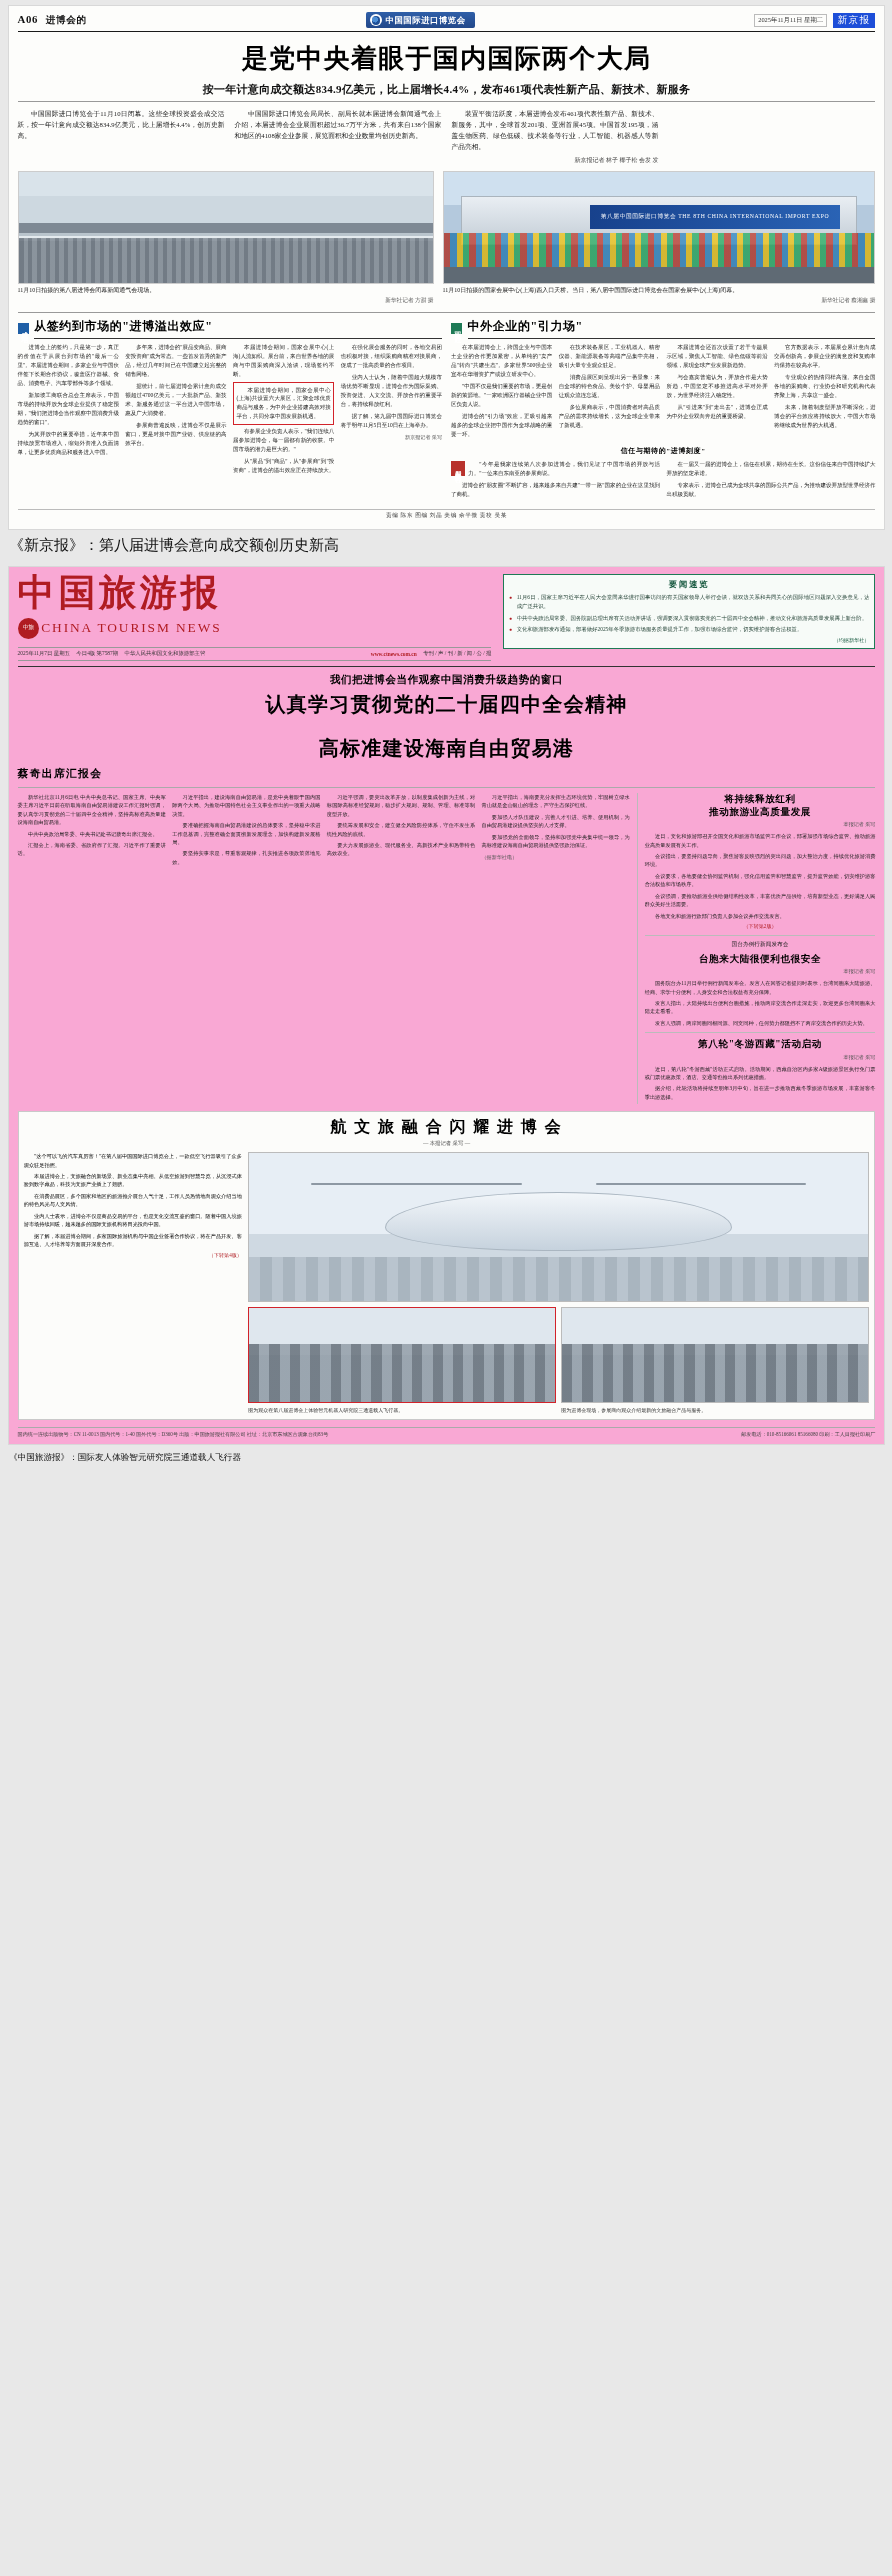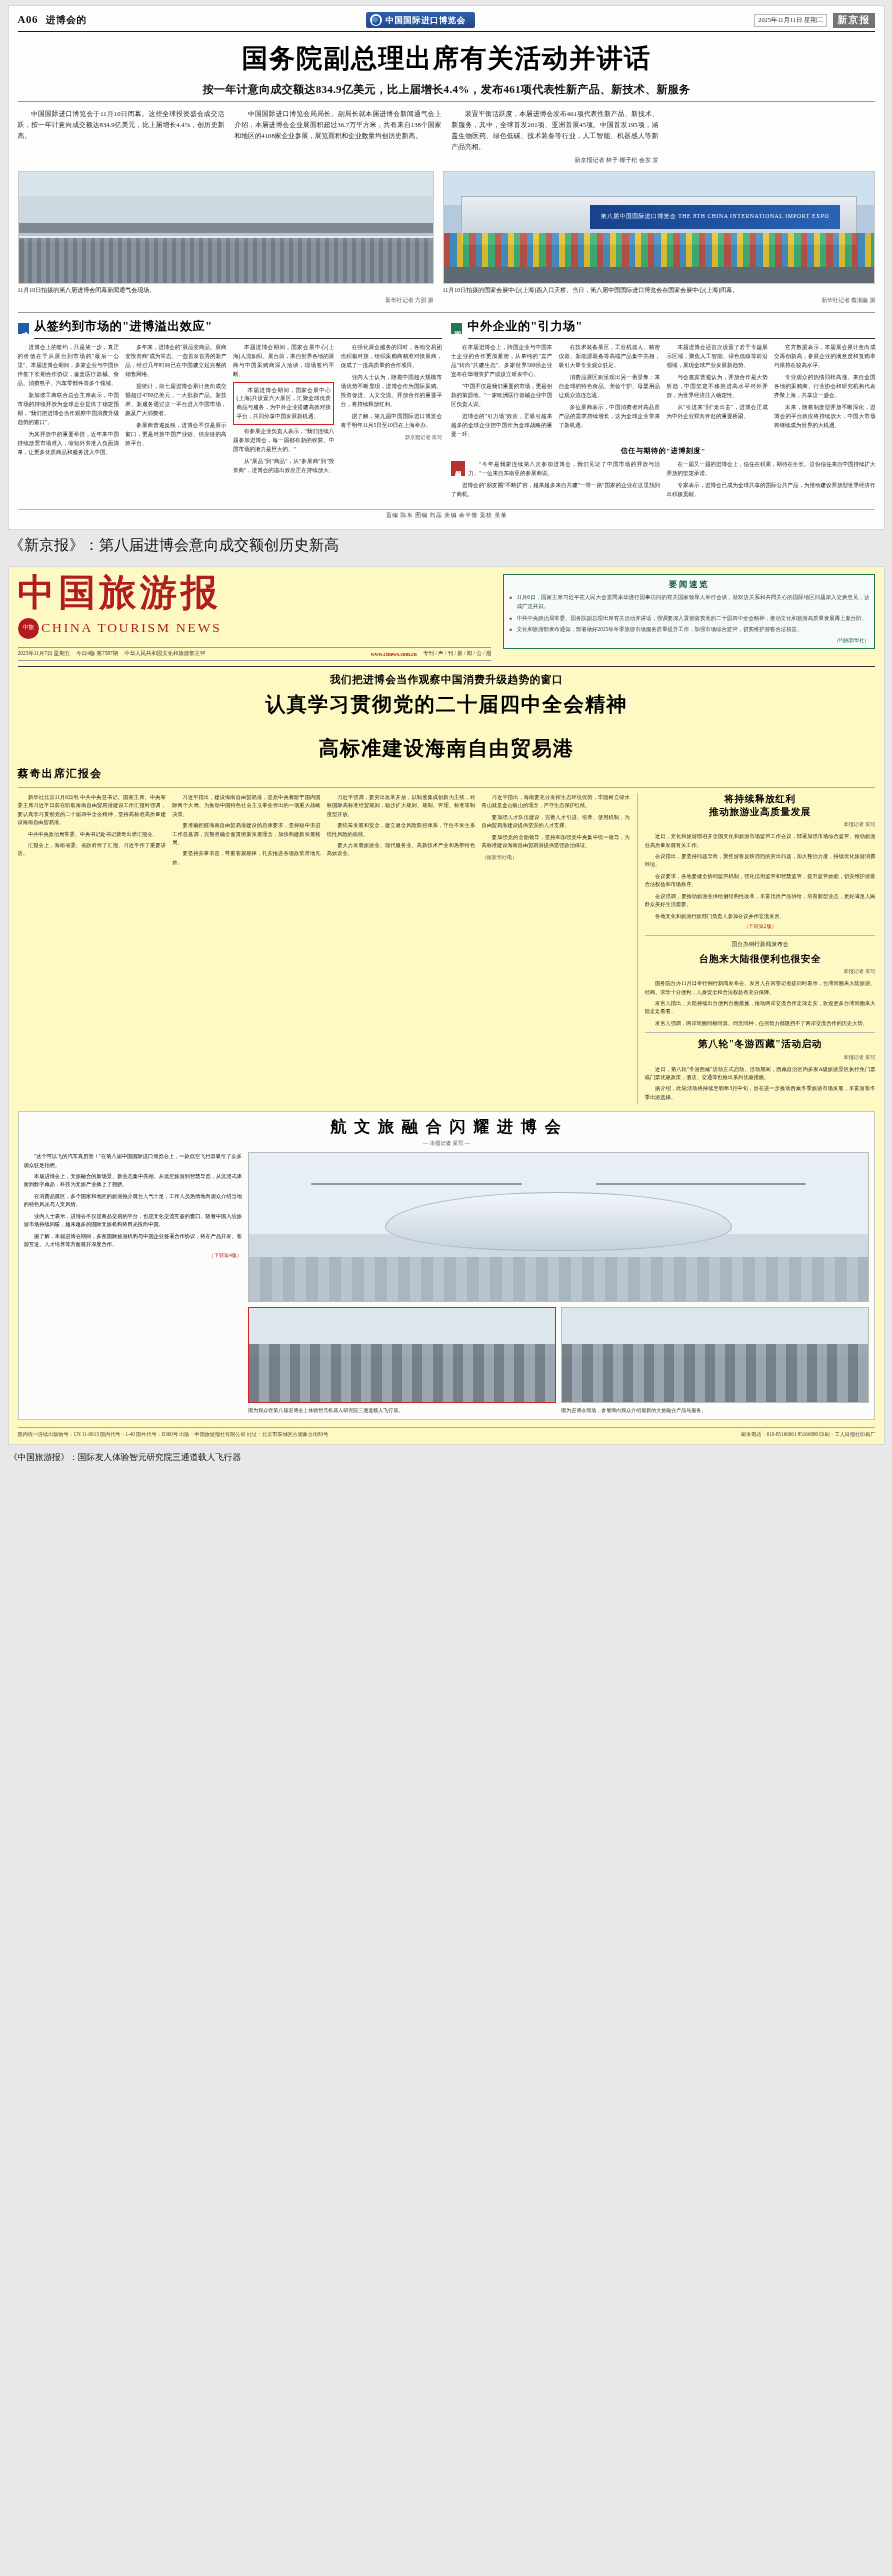"新京报" .p1-masthead { background: #737373 -> #1d4ed8; font-weight: bold -> normal }
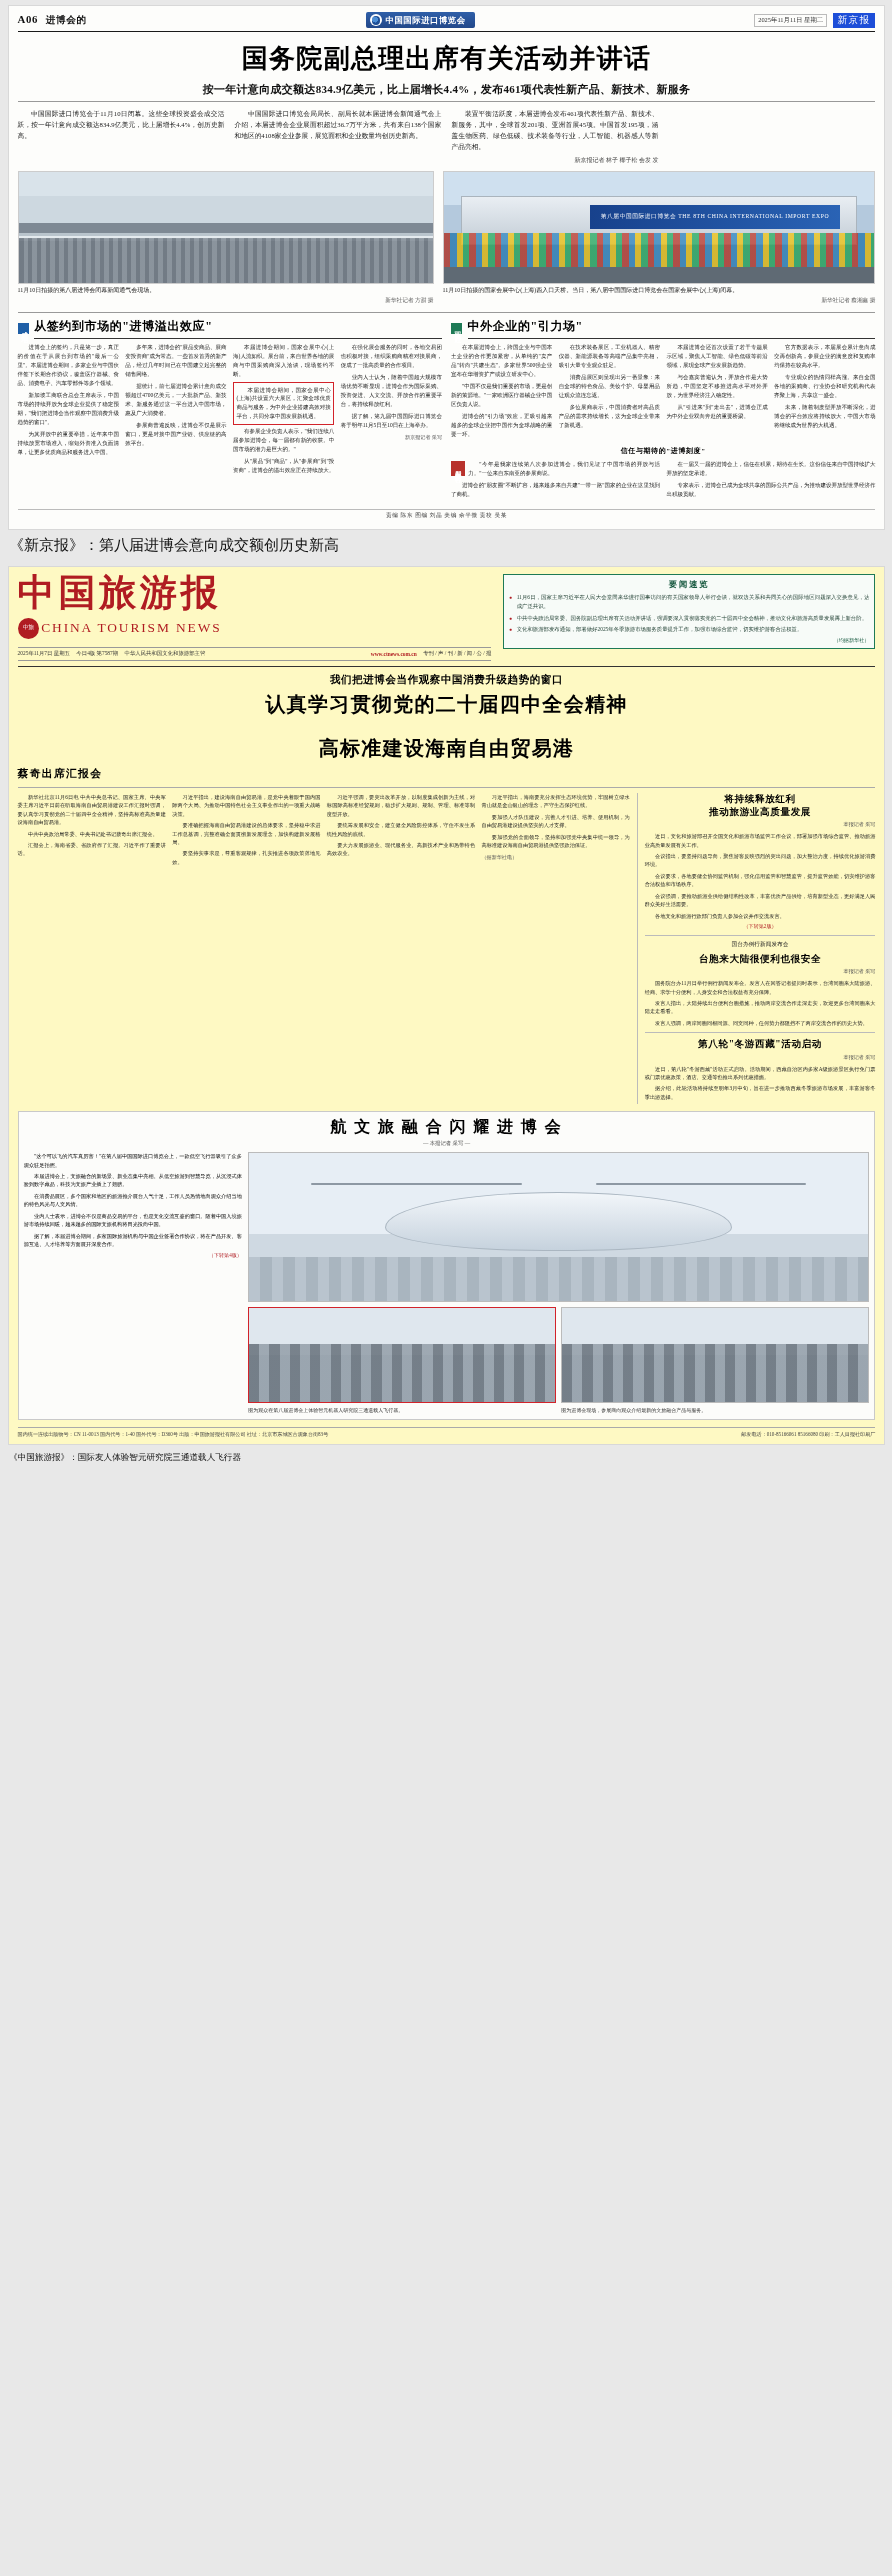"国务院副总理出席有关活动并讲话" div.p1-headline { text: 国务院副总理出席有关活动并讲话 -> 是党中央着眼于国内国际两个大局 }
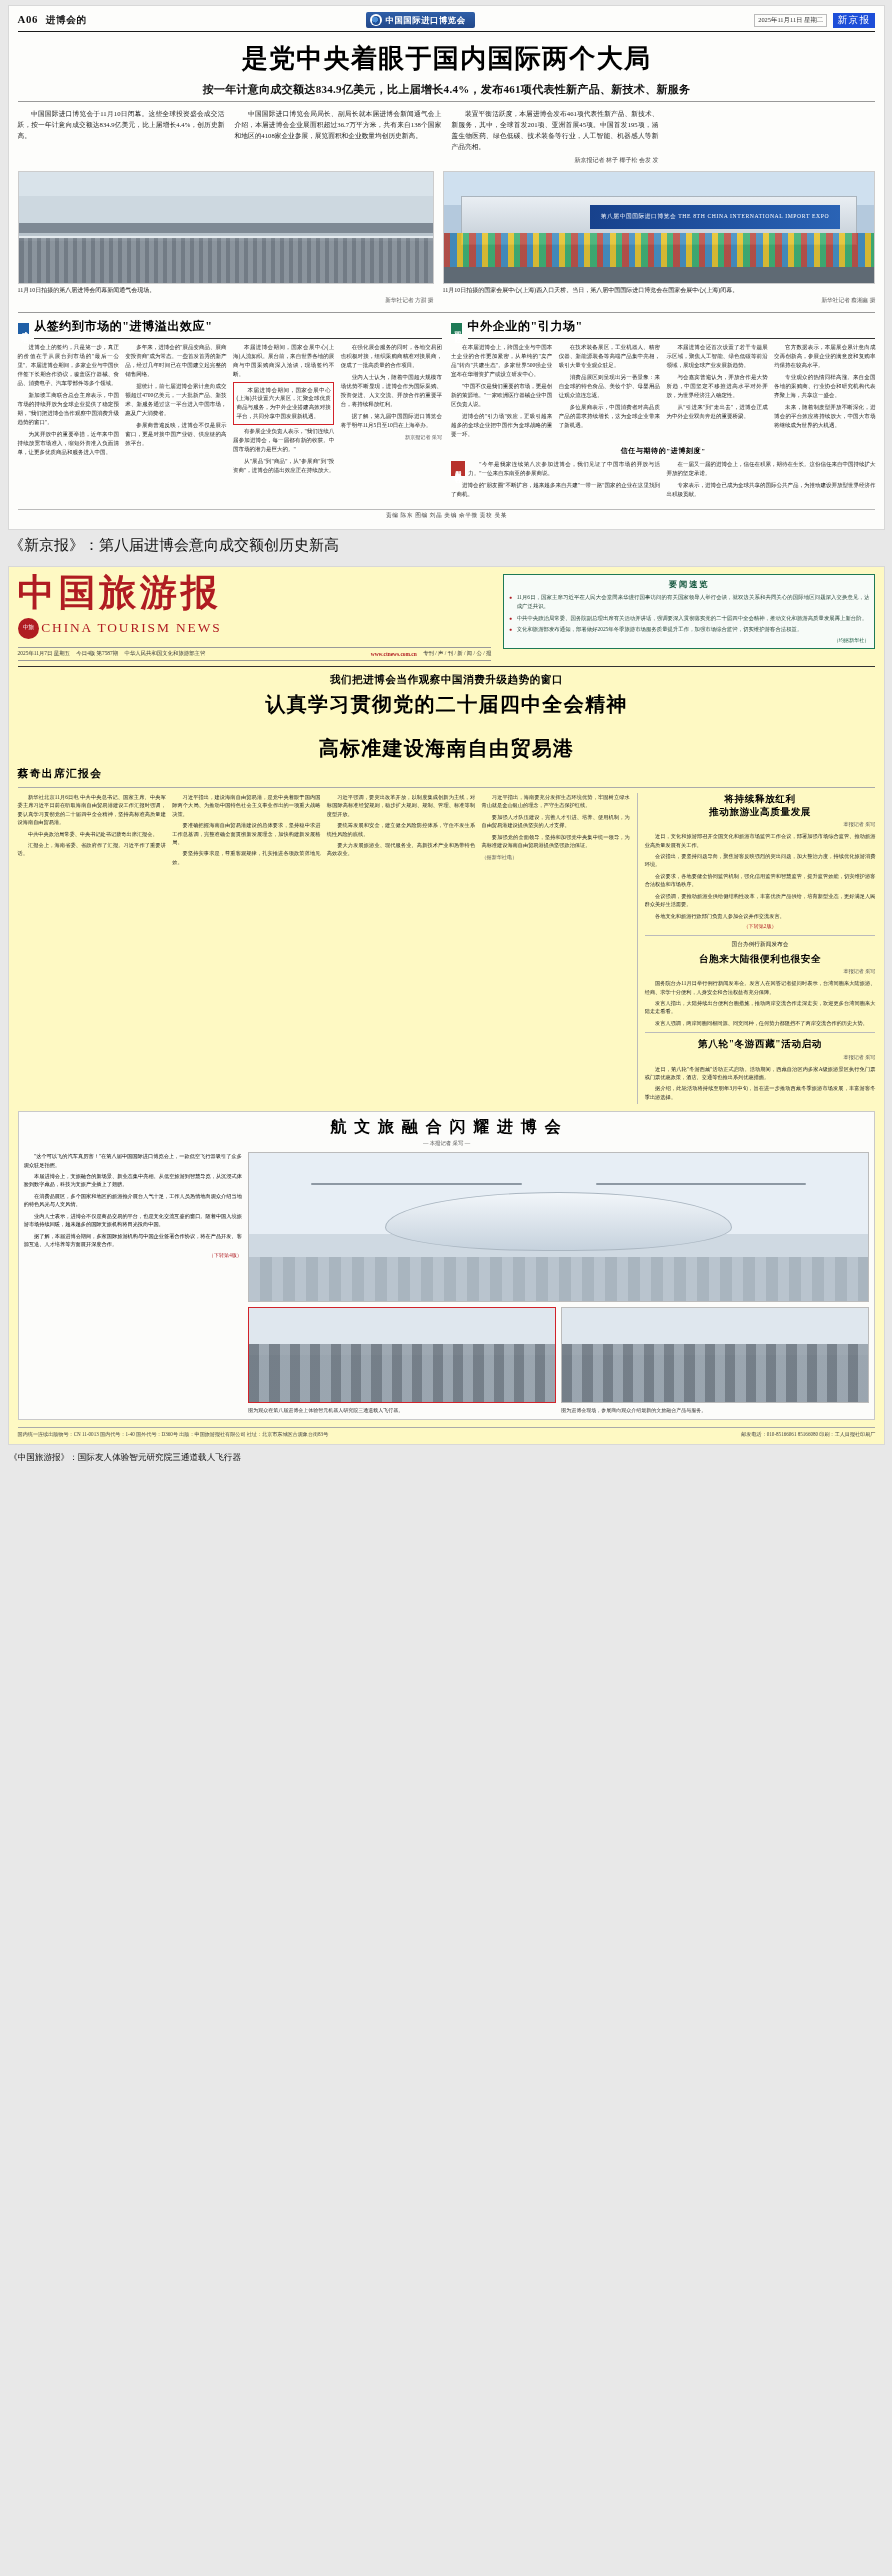"中国旅游报" .paper2 { background: #fef9c3 -> #f9a8d4 }
